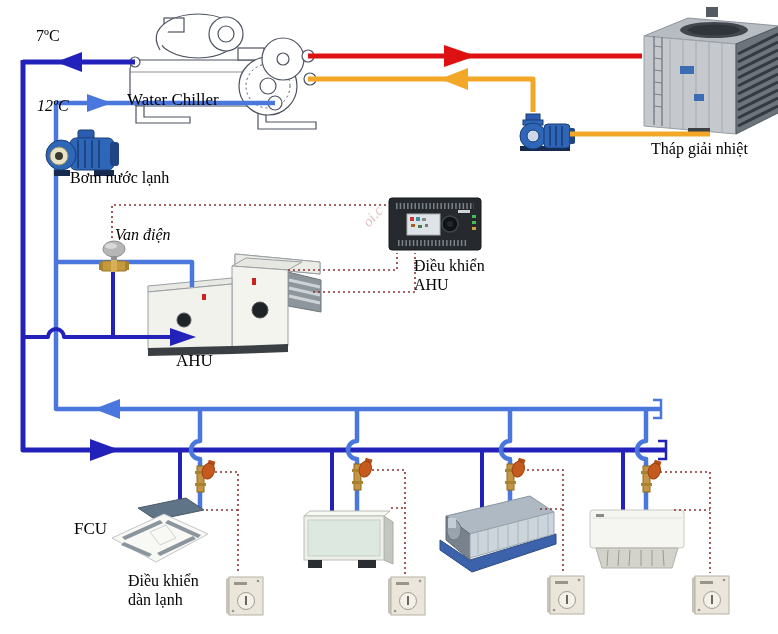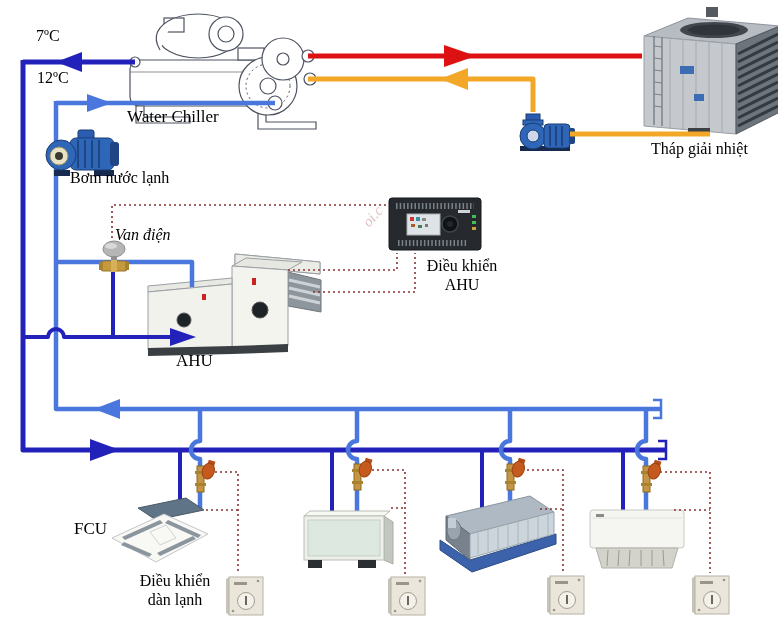"12ºC" div.lbl { font-style: none -> italic; top: 68px -> 96px }
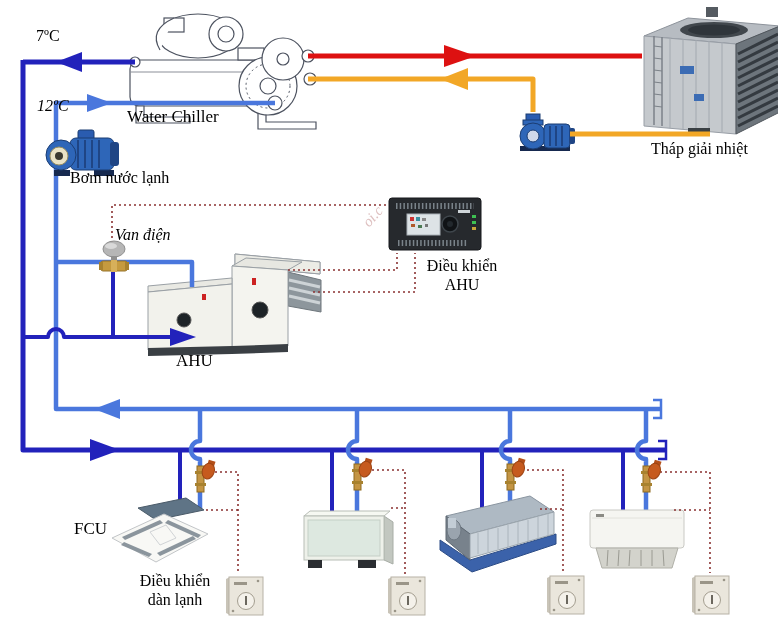"Water Chiller" div.lbl { top: 107px -> 90px }
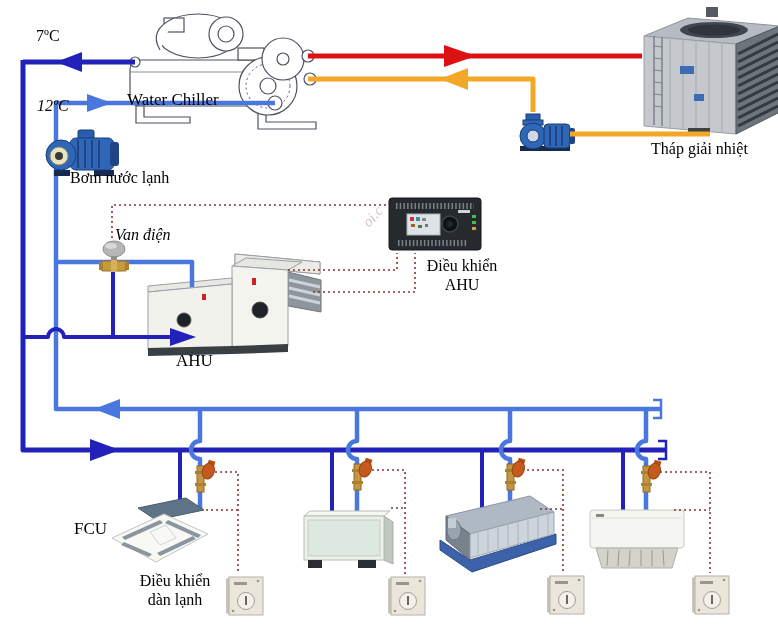"Điều khiển" .lbl.center { text-align: center -> none }
